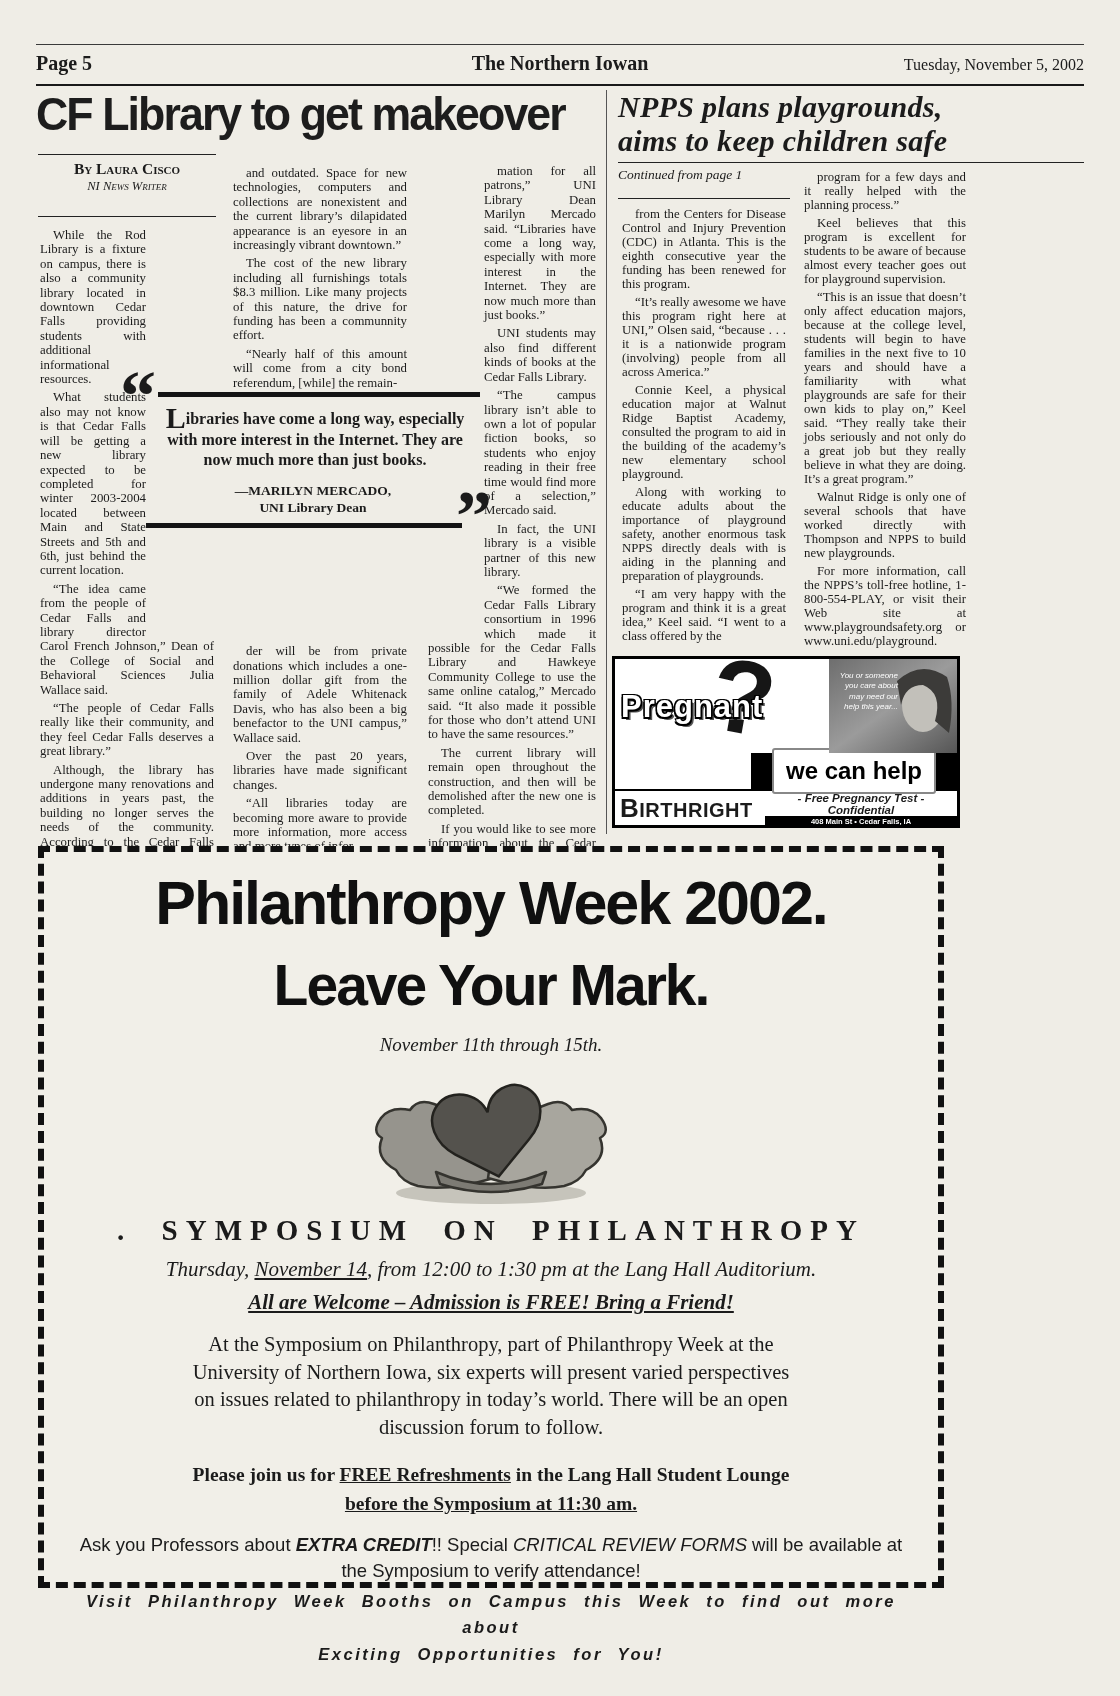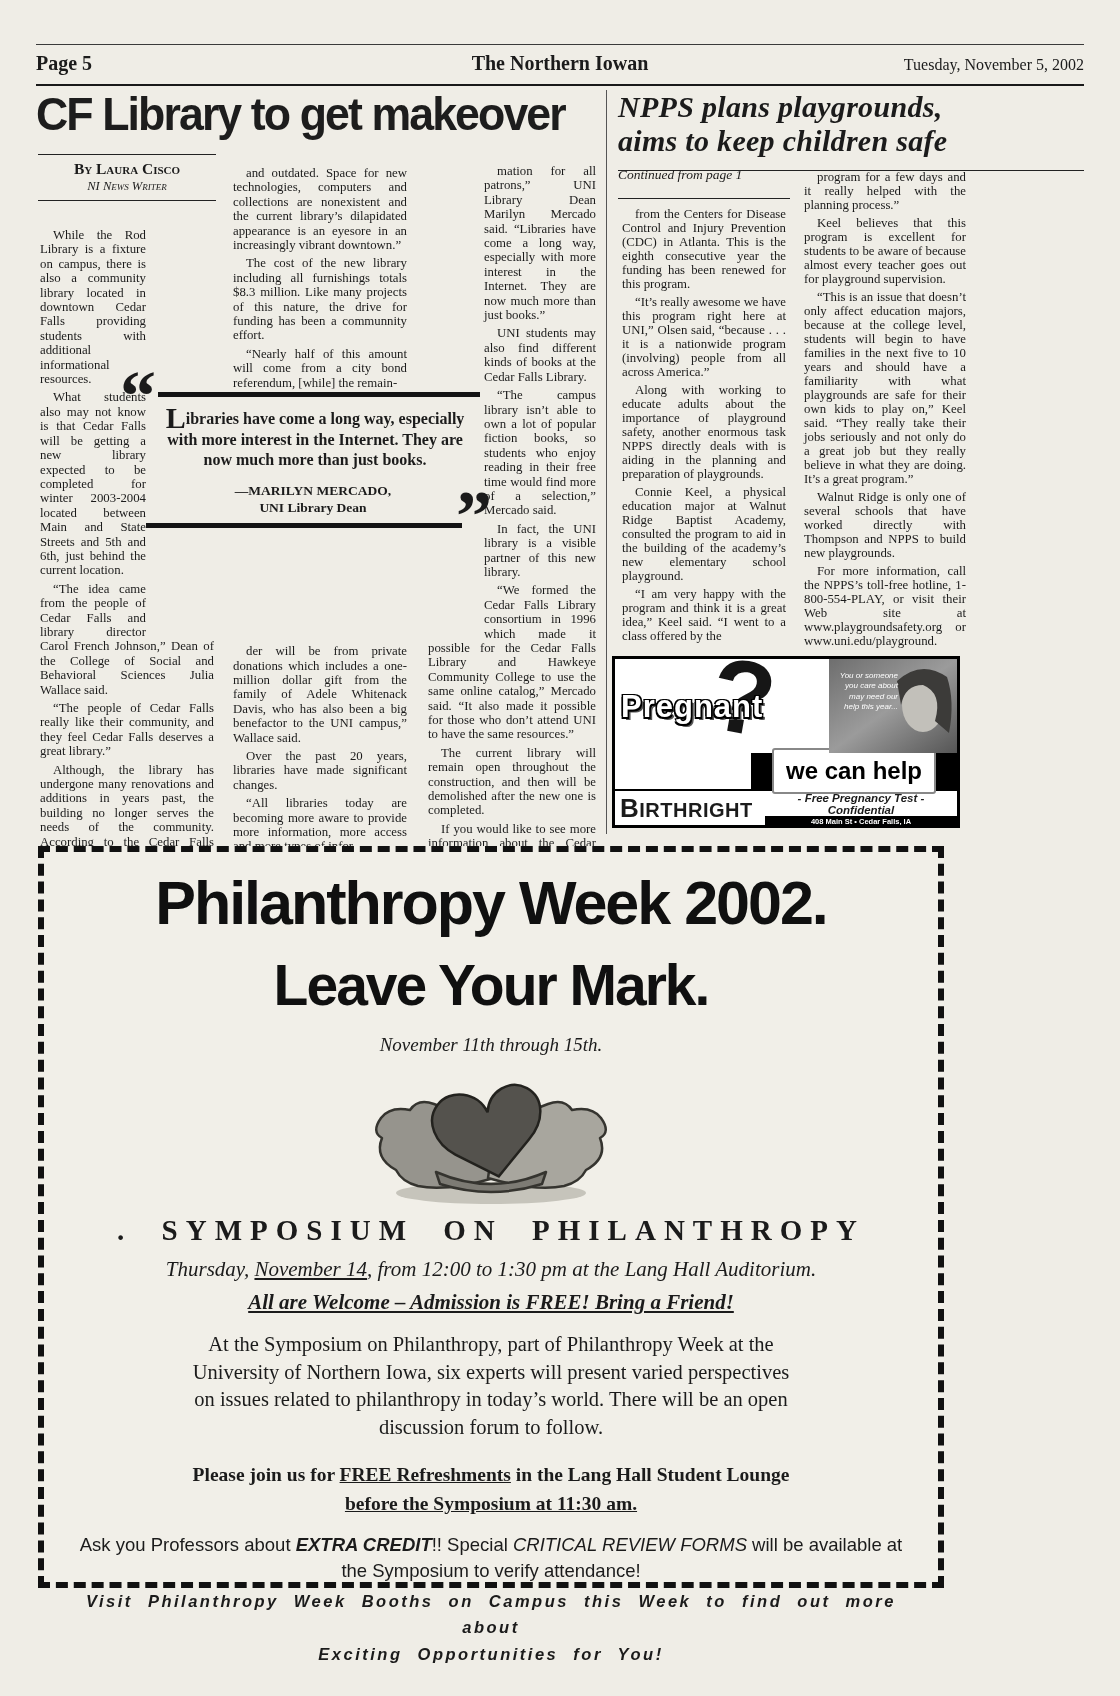"NPPS plans playgrounds," .npps-headline { padding-bottom: 12px -> 4px }
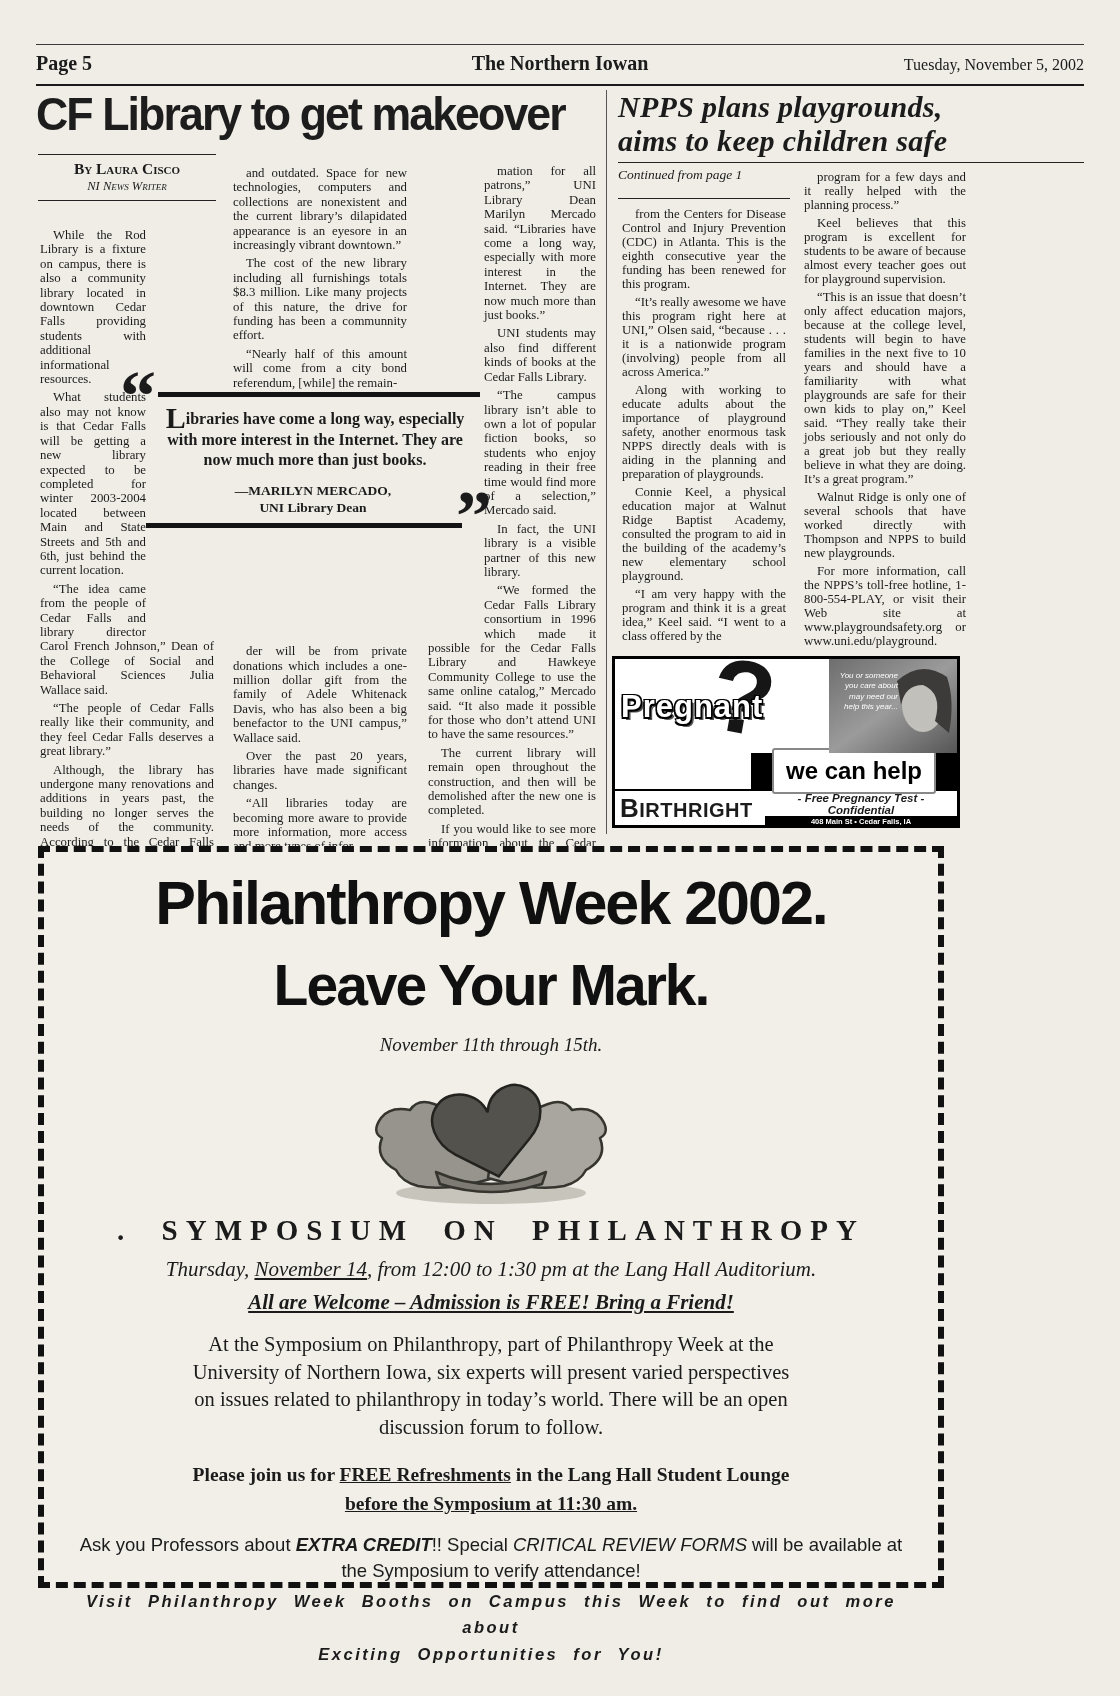"By Laura Cisco" .byline-box { padding: 5px 0 6px -> 5px 0 22px }
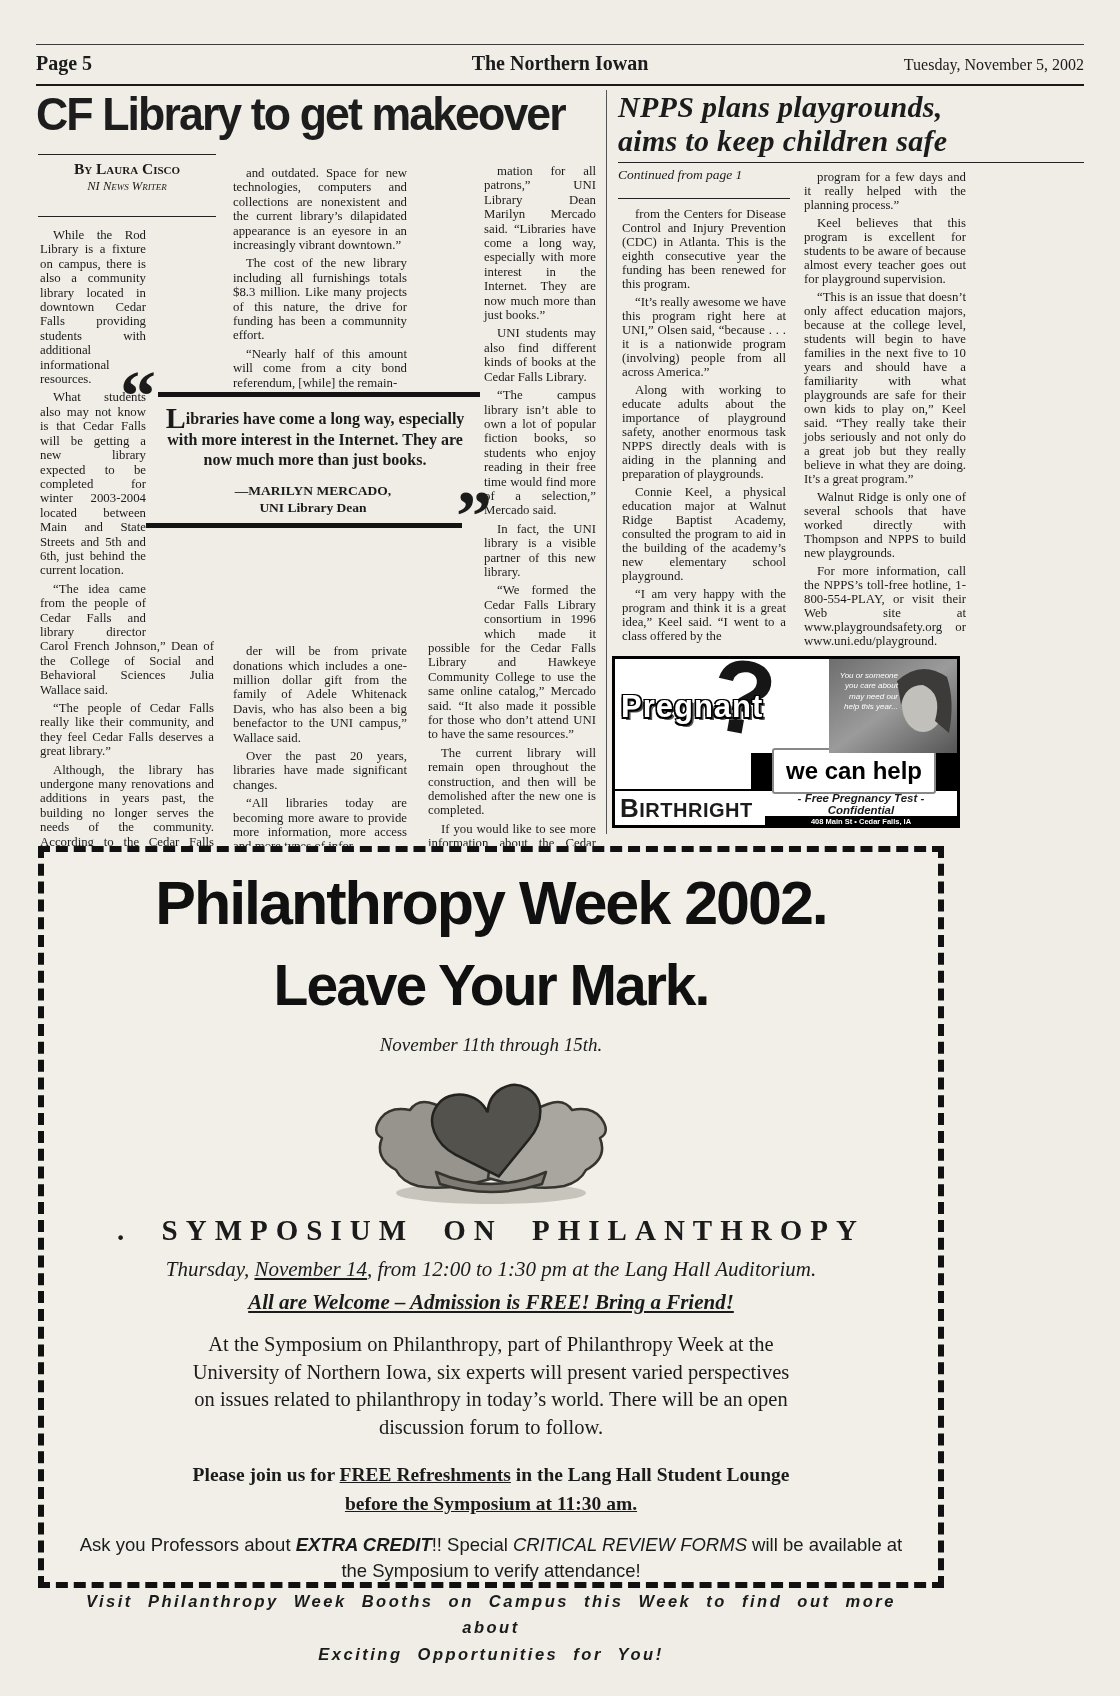"Along with working to educate" p { order: before "Connie Keel, a physical education" -> after "Connie Keel, a physical education" }
